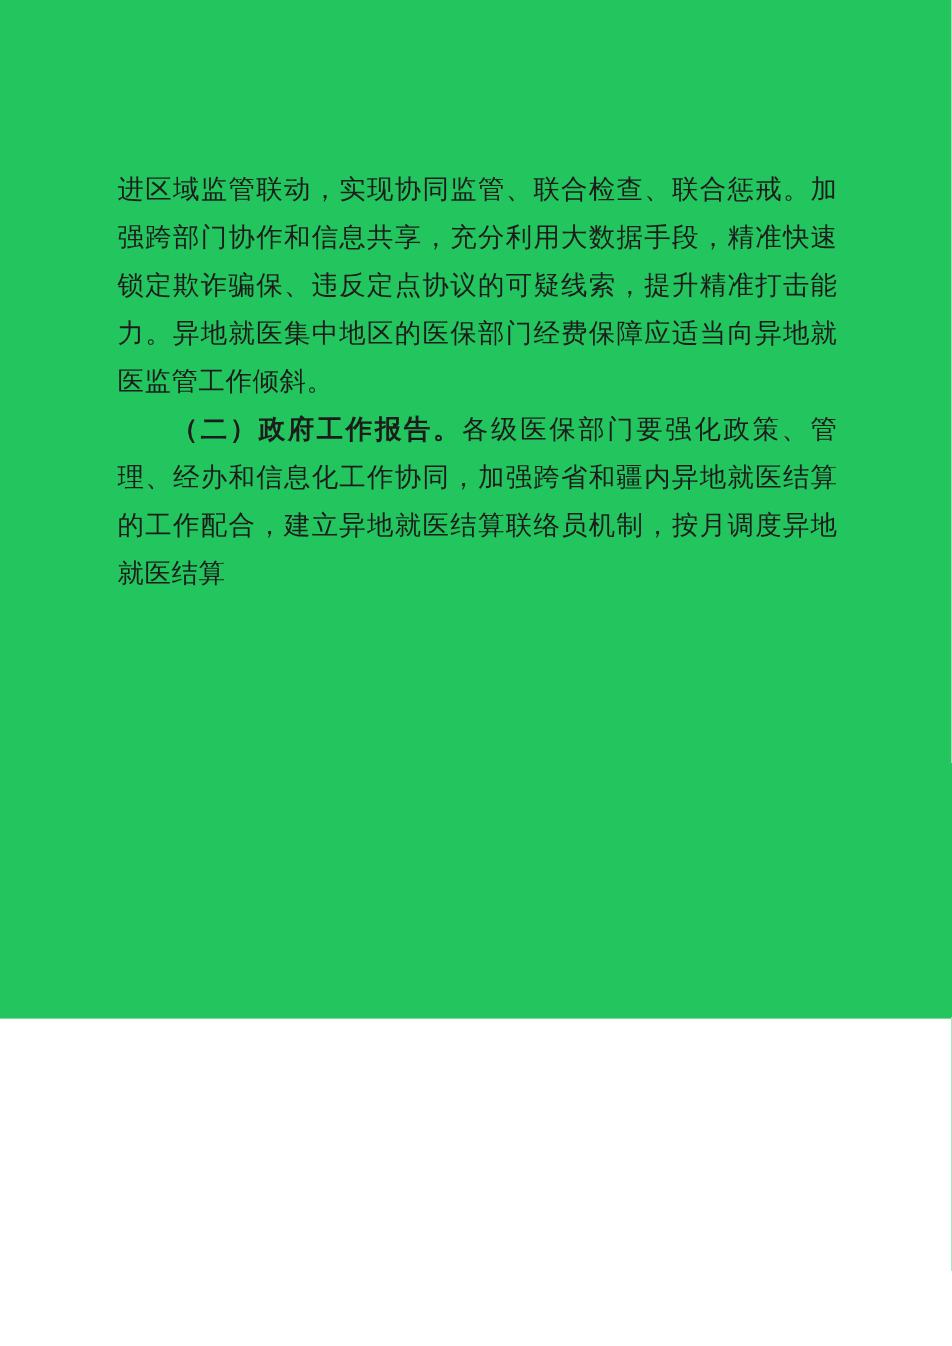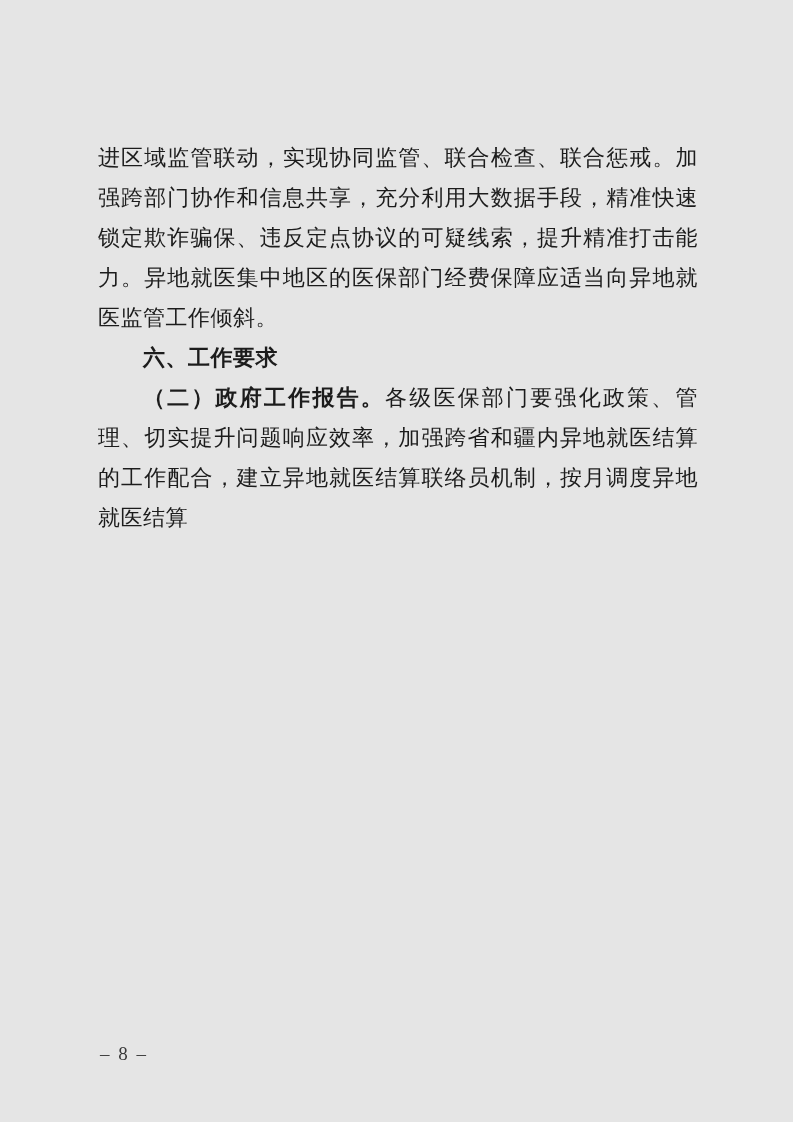"进区域监管联动，实现协同监管、联合检查、联合惩戒。加强跨部门协作和信息共享，充分" .page { background: #e5e5e5 -> #22c55e; height: 1122px -> 849px }
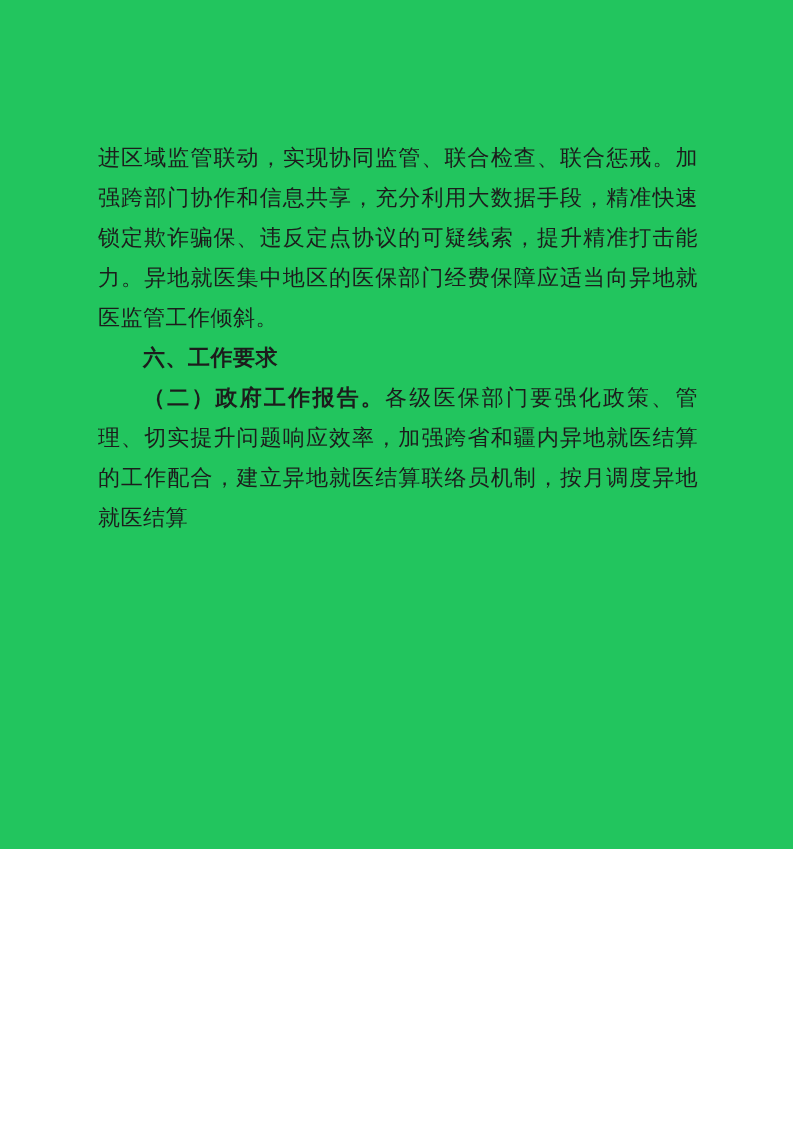"六、工作要求" p.para { html: <p><span>六、工作要求</span></p> -> none }
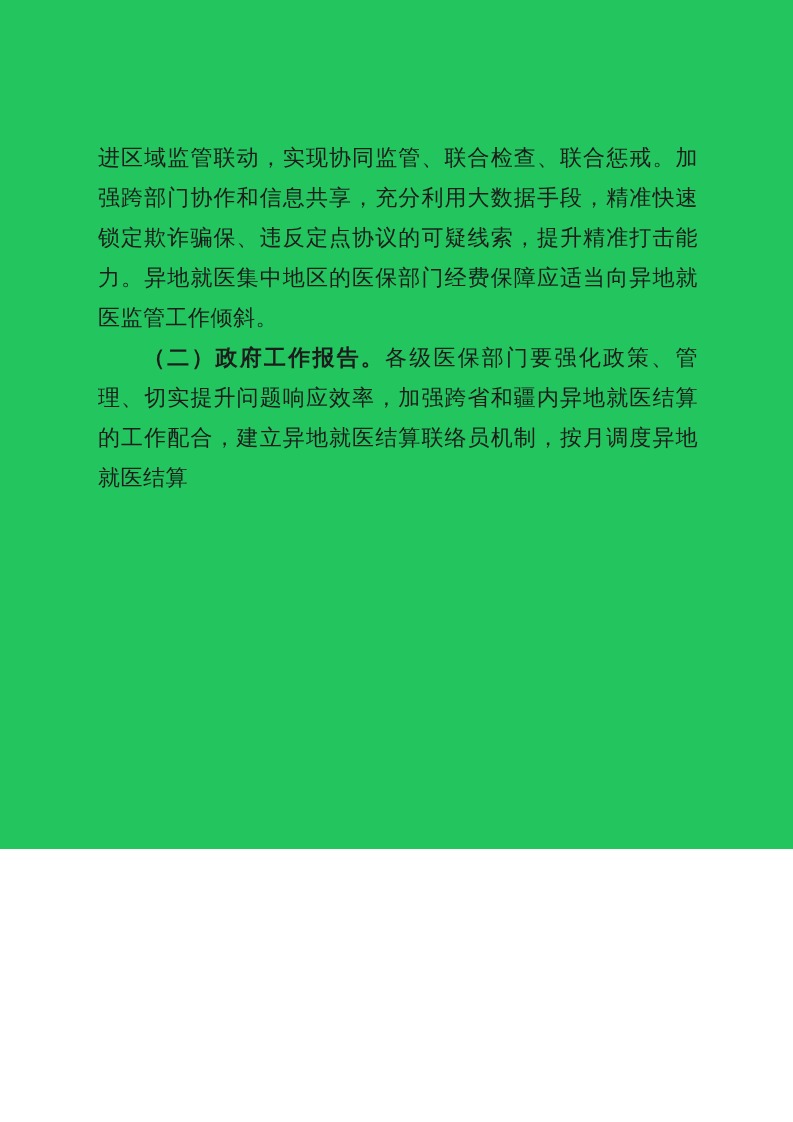"各级医保部门要强化政策、管理、切实提升问题响应效率，加强跨省和疆内异地就医结算的" span.run { text: 切实提升问题响应效率 -> 经办和信息化工作协同 }
